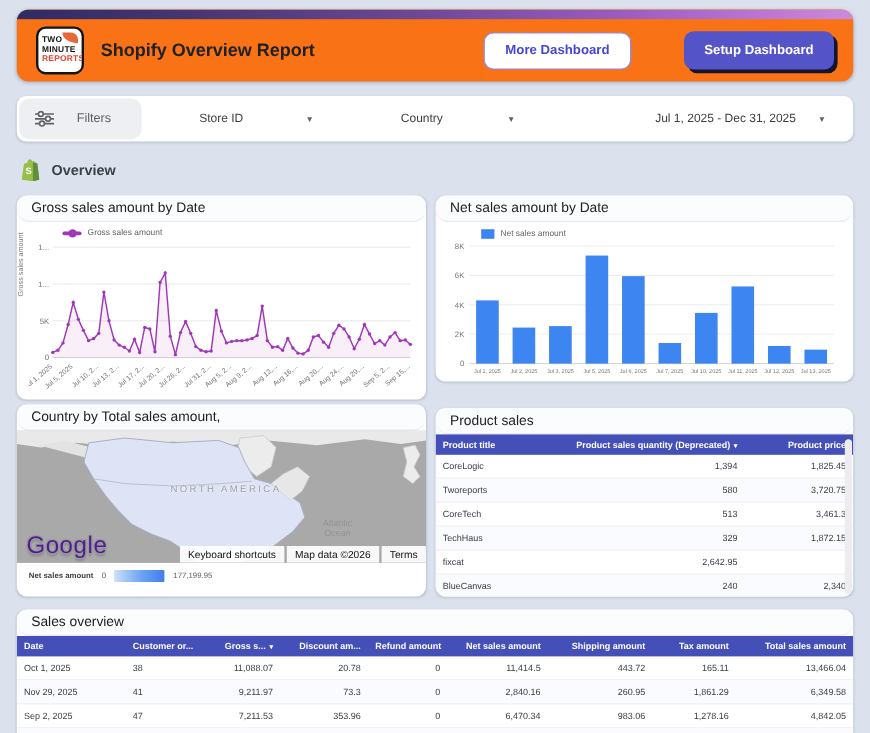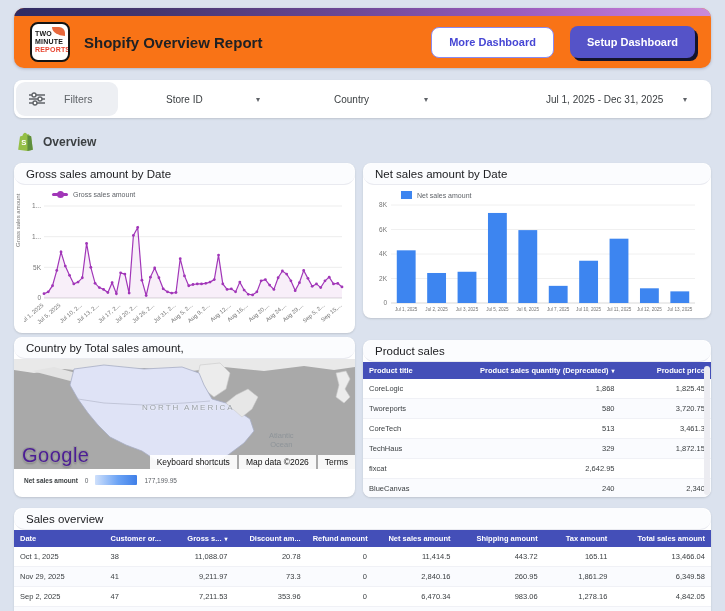"Setup Dashboard" #setup-dashboard-btn { margin-left: none -> 28px }
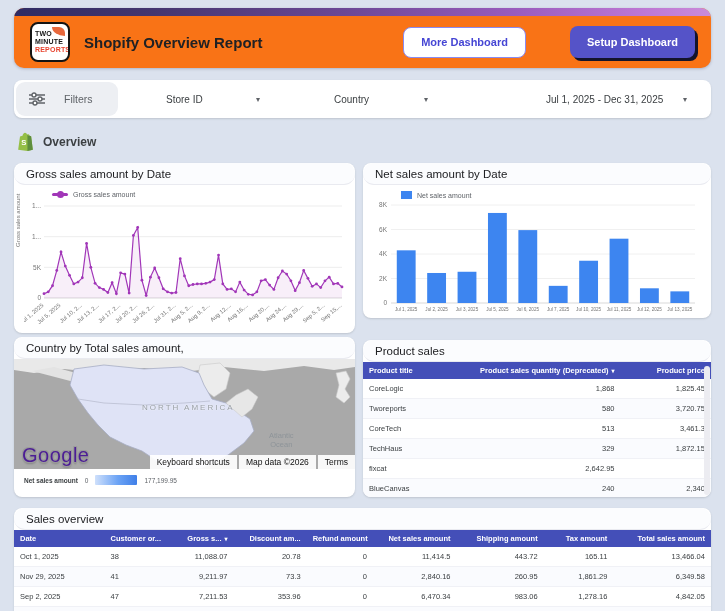"1,868" div.cell { text: 1,868 -> 1,394 }
